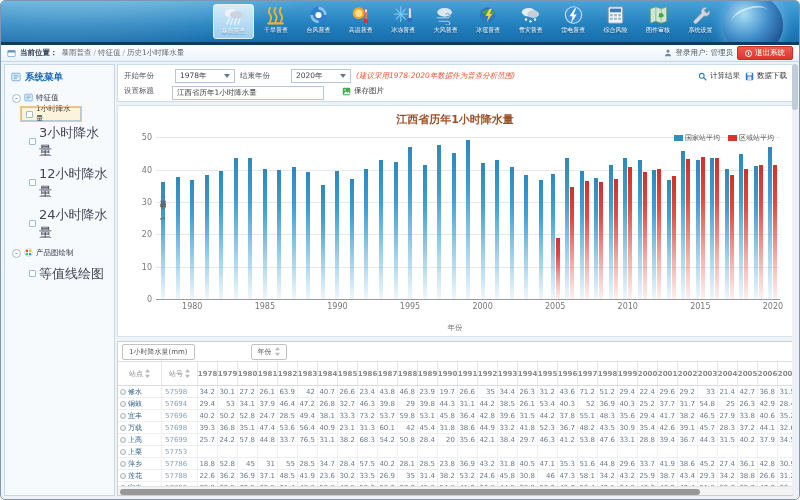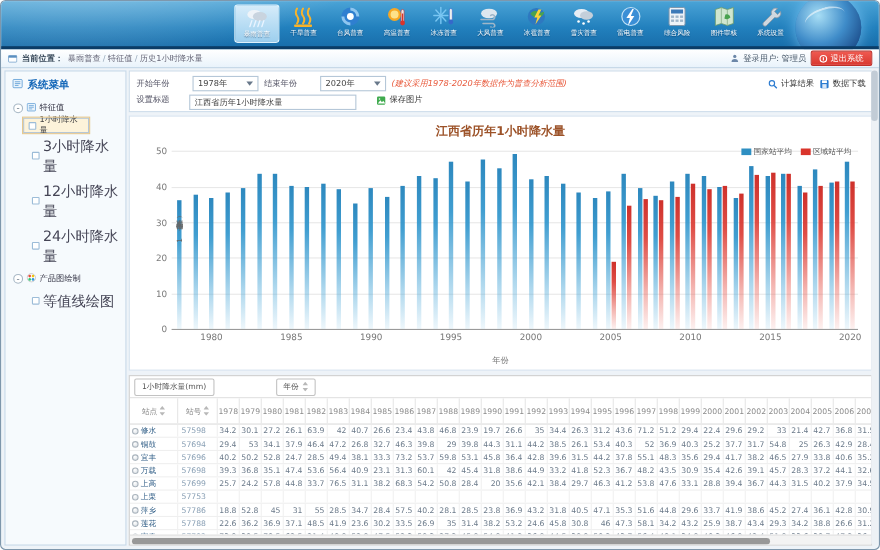"1978" .tc.y { font-weight: none -> bold }
